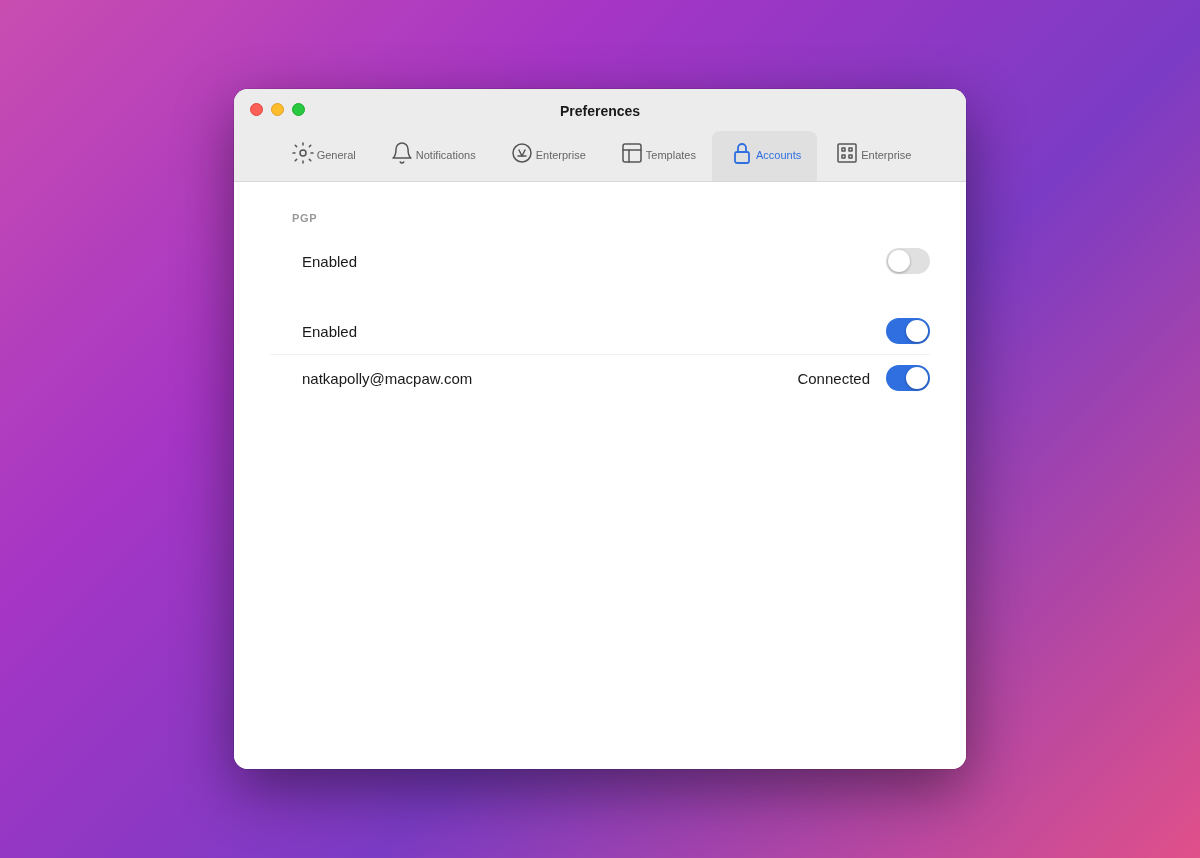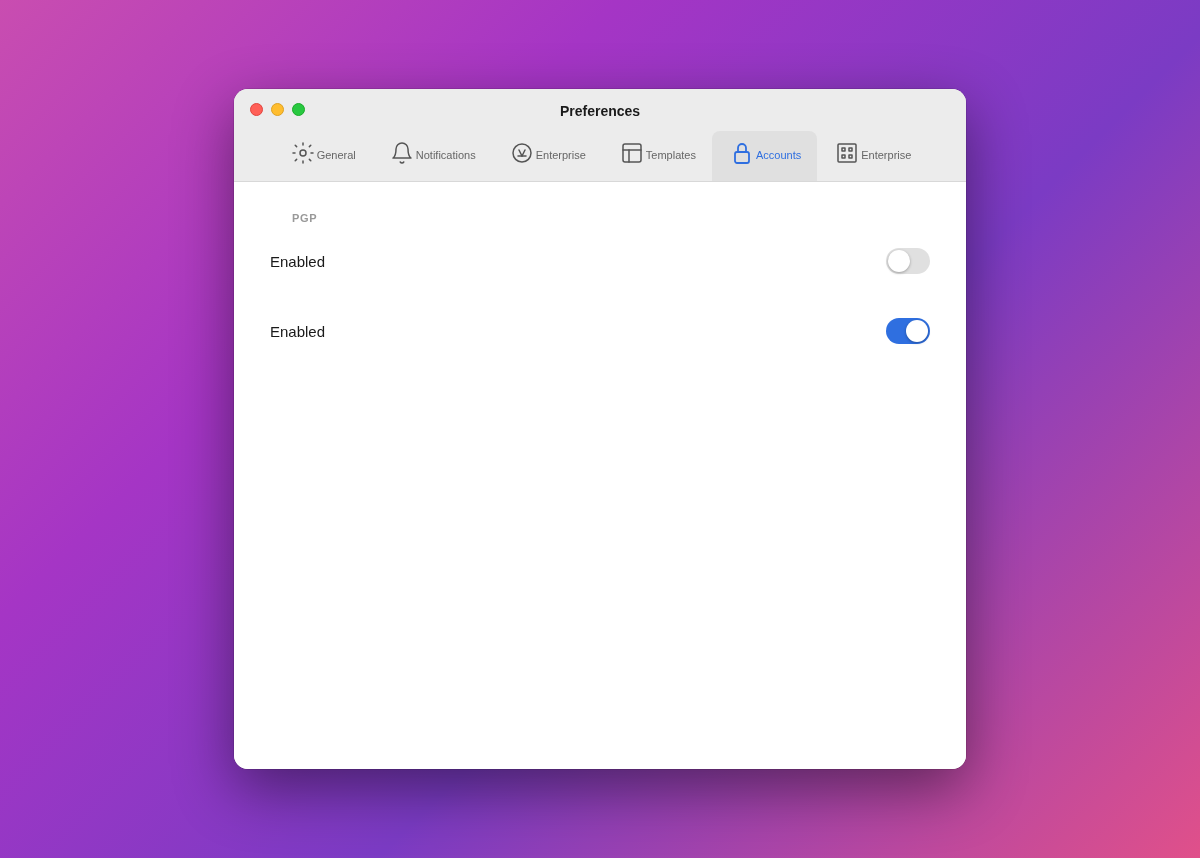"Enabled" .setting-label { margin-left: none -> 32px }
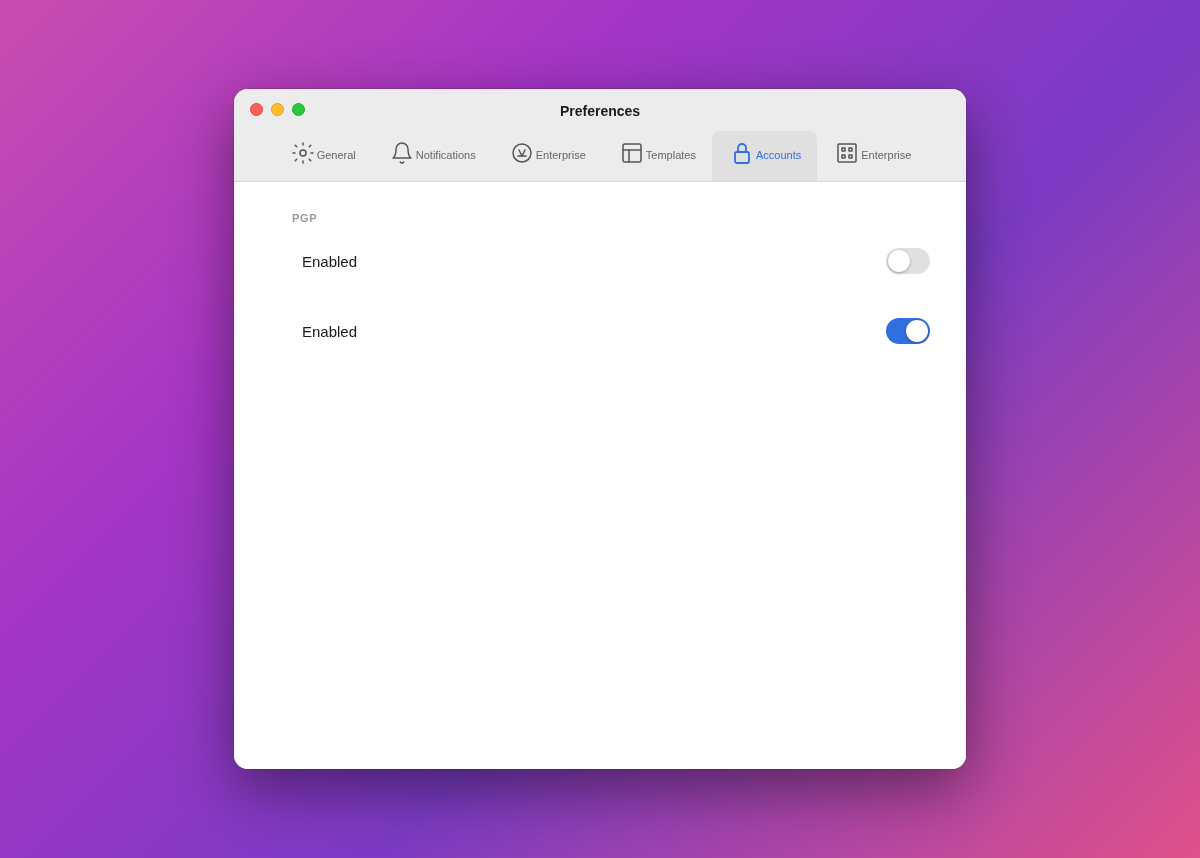"natkapolly@macpaw.com" div.setting-row { html: none -> <div> <span>natkapolly@macpaw.com</span> <div> <span>Connected</span> <div> <div></div> </div> </div> </div> }
